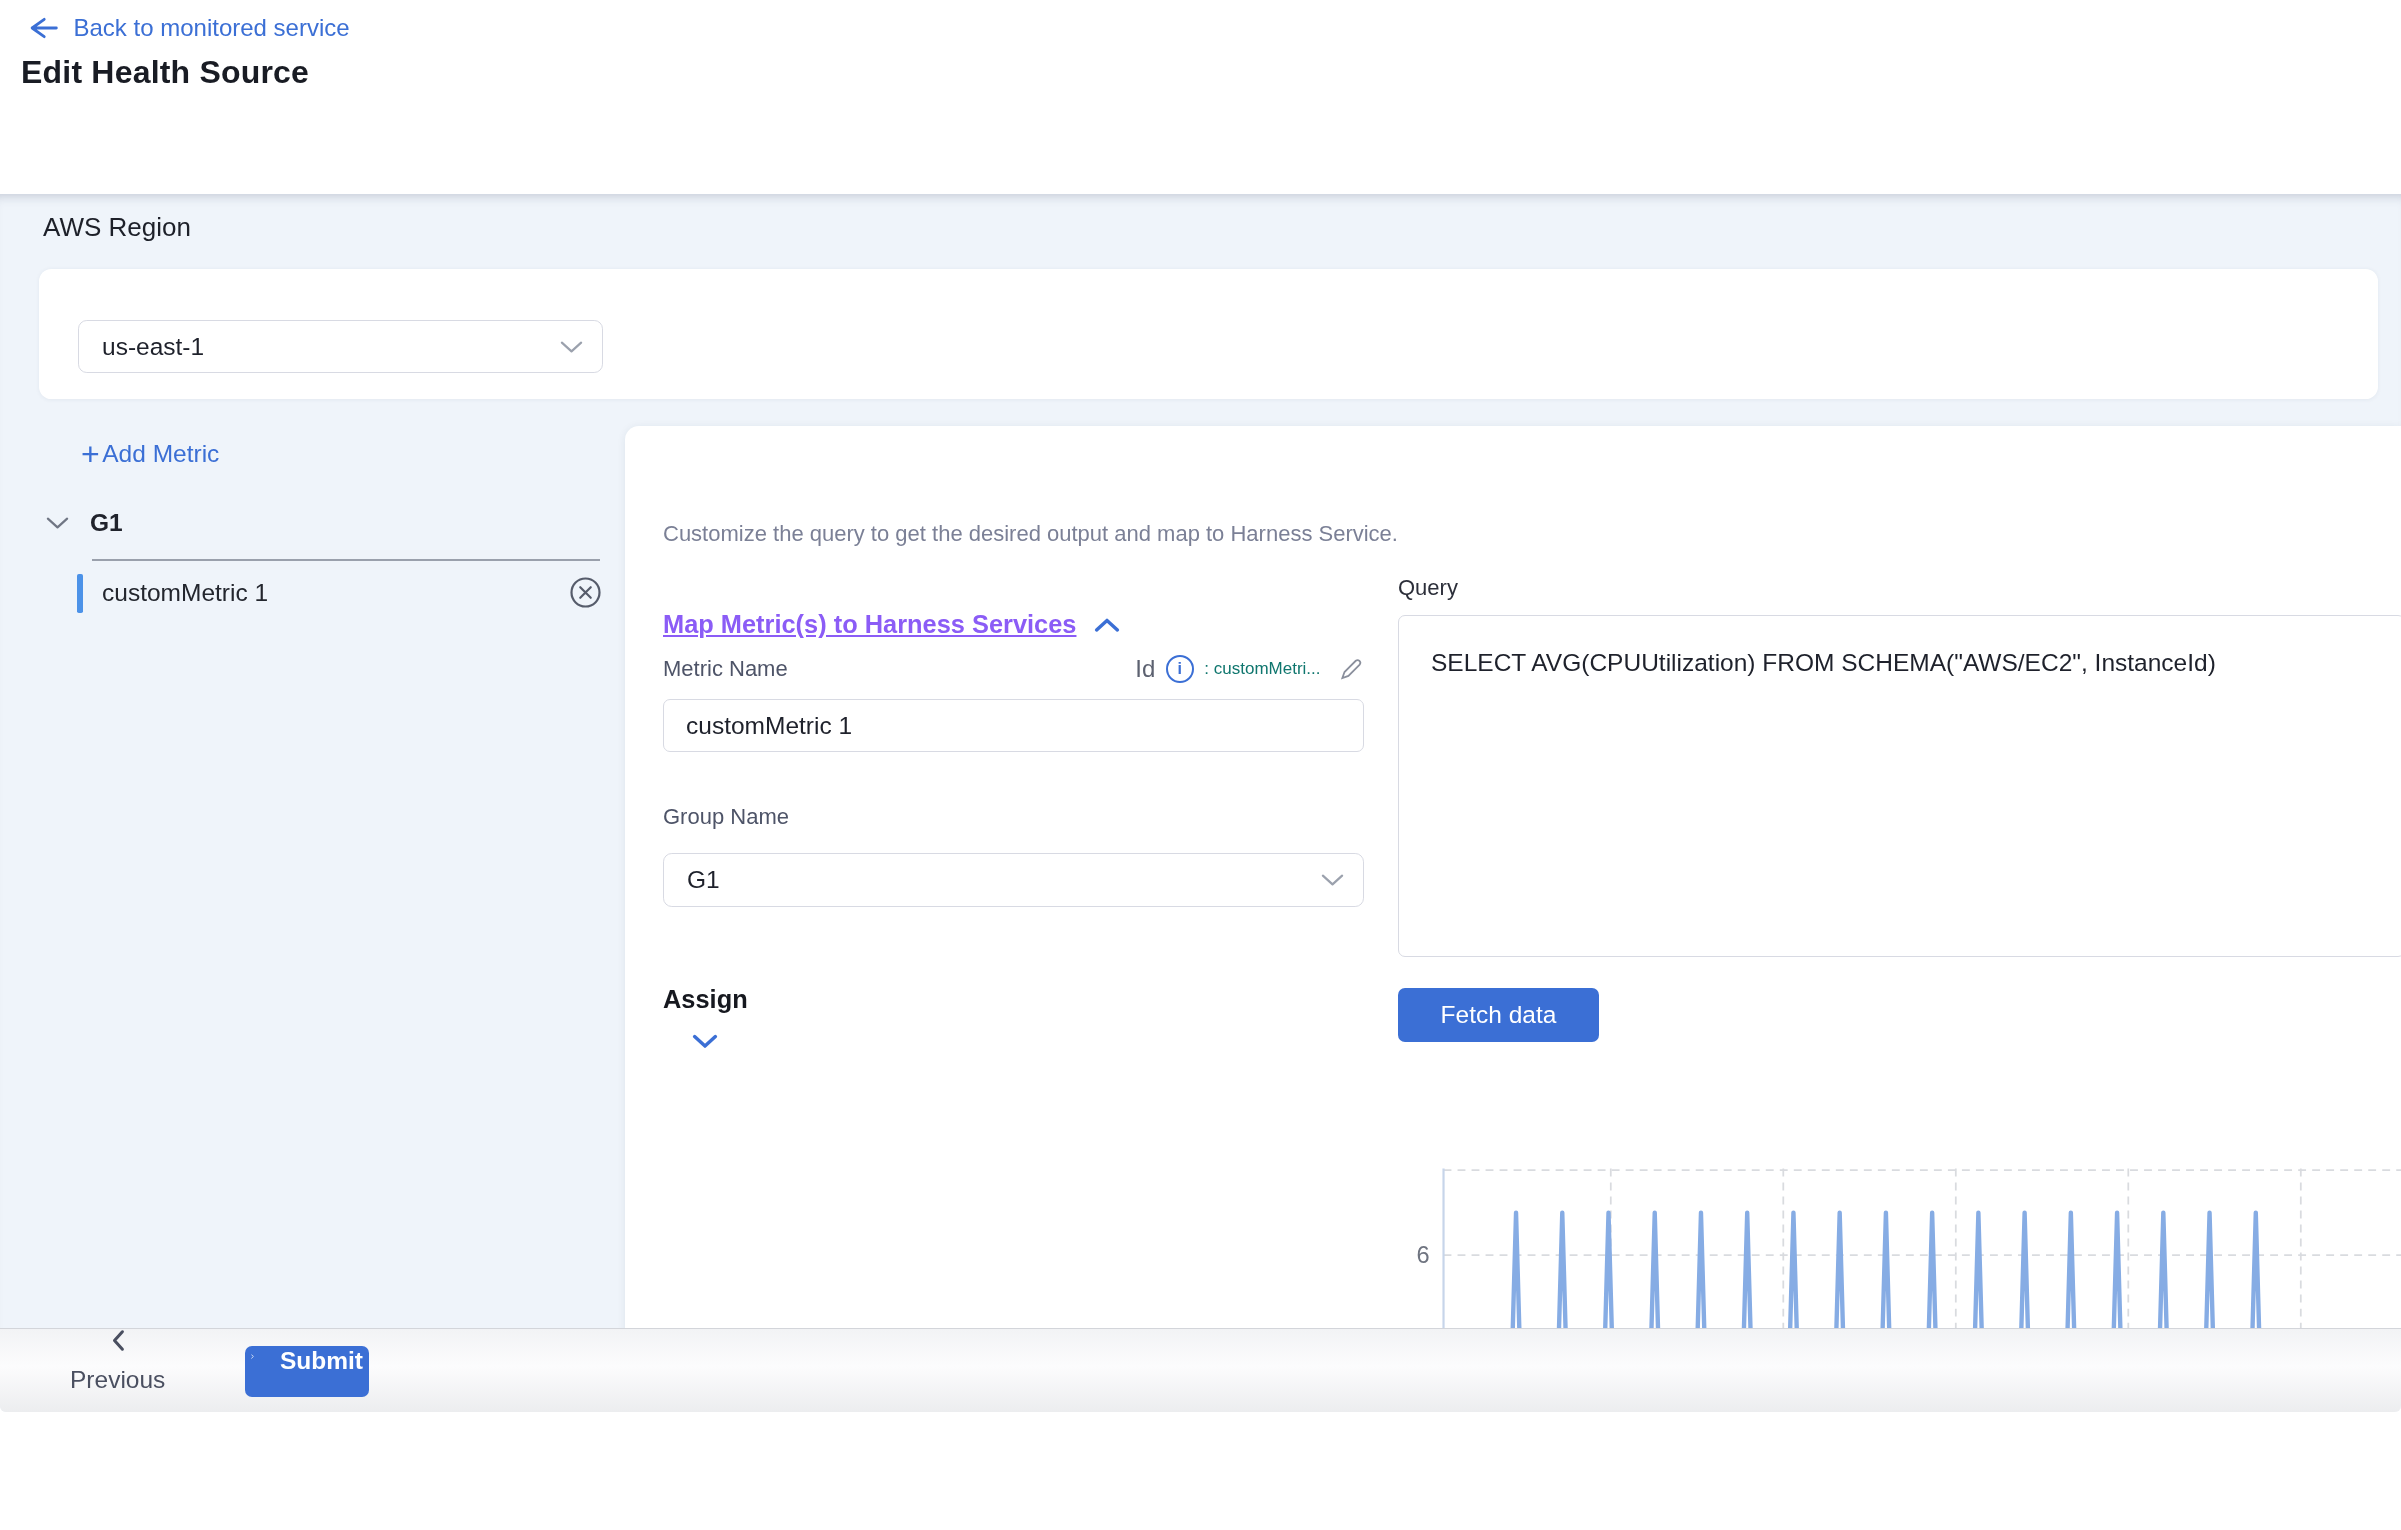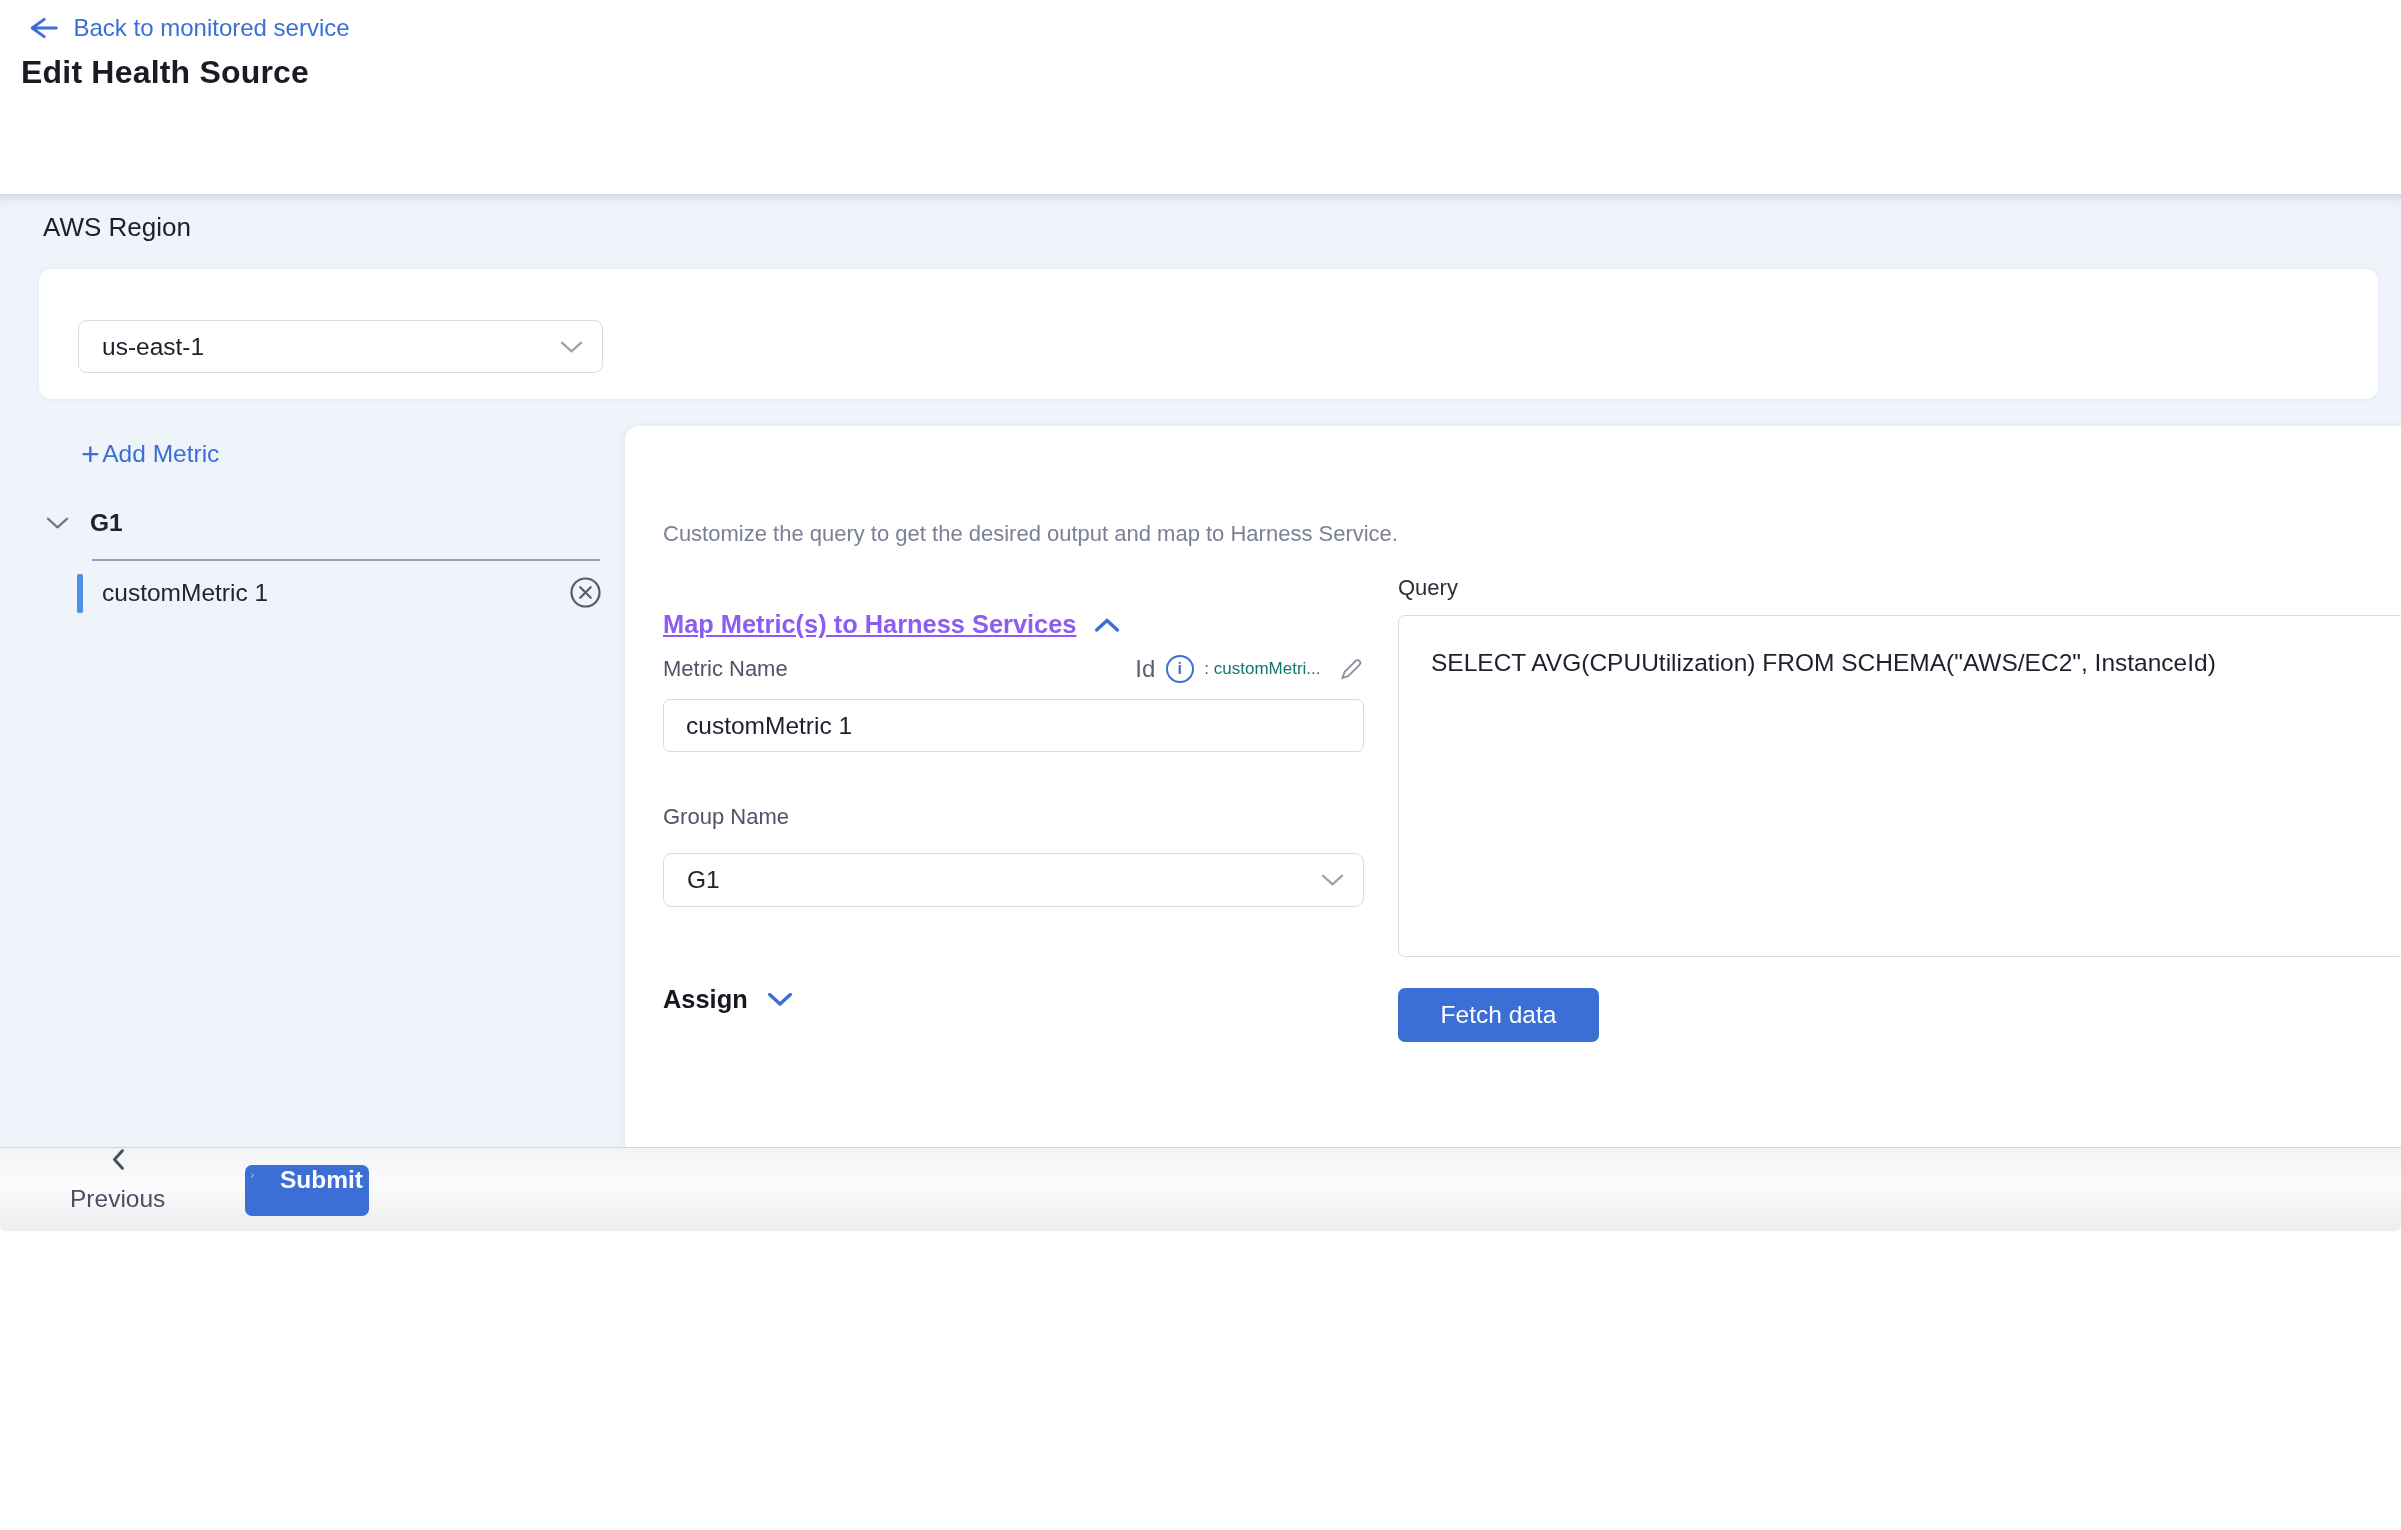"Back to monitored service" .app { height: 1231px -> 1412px }
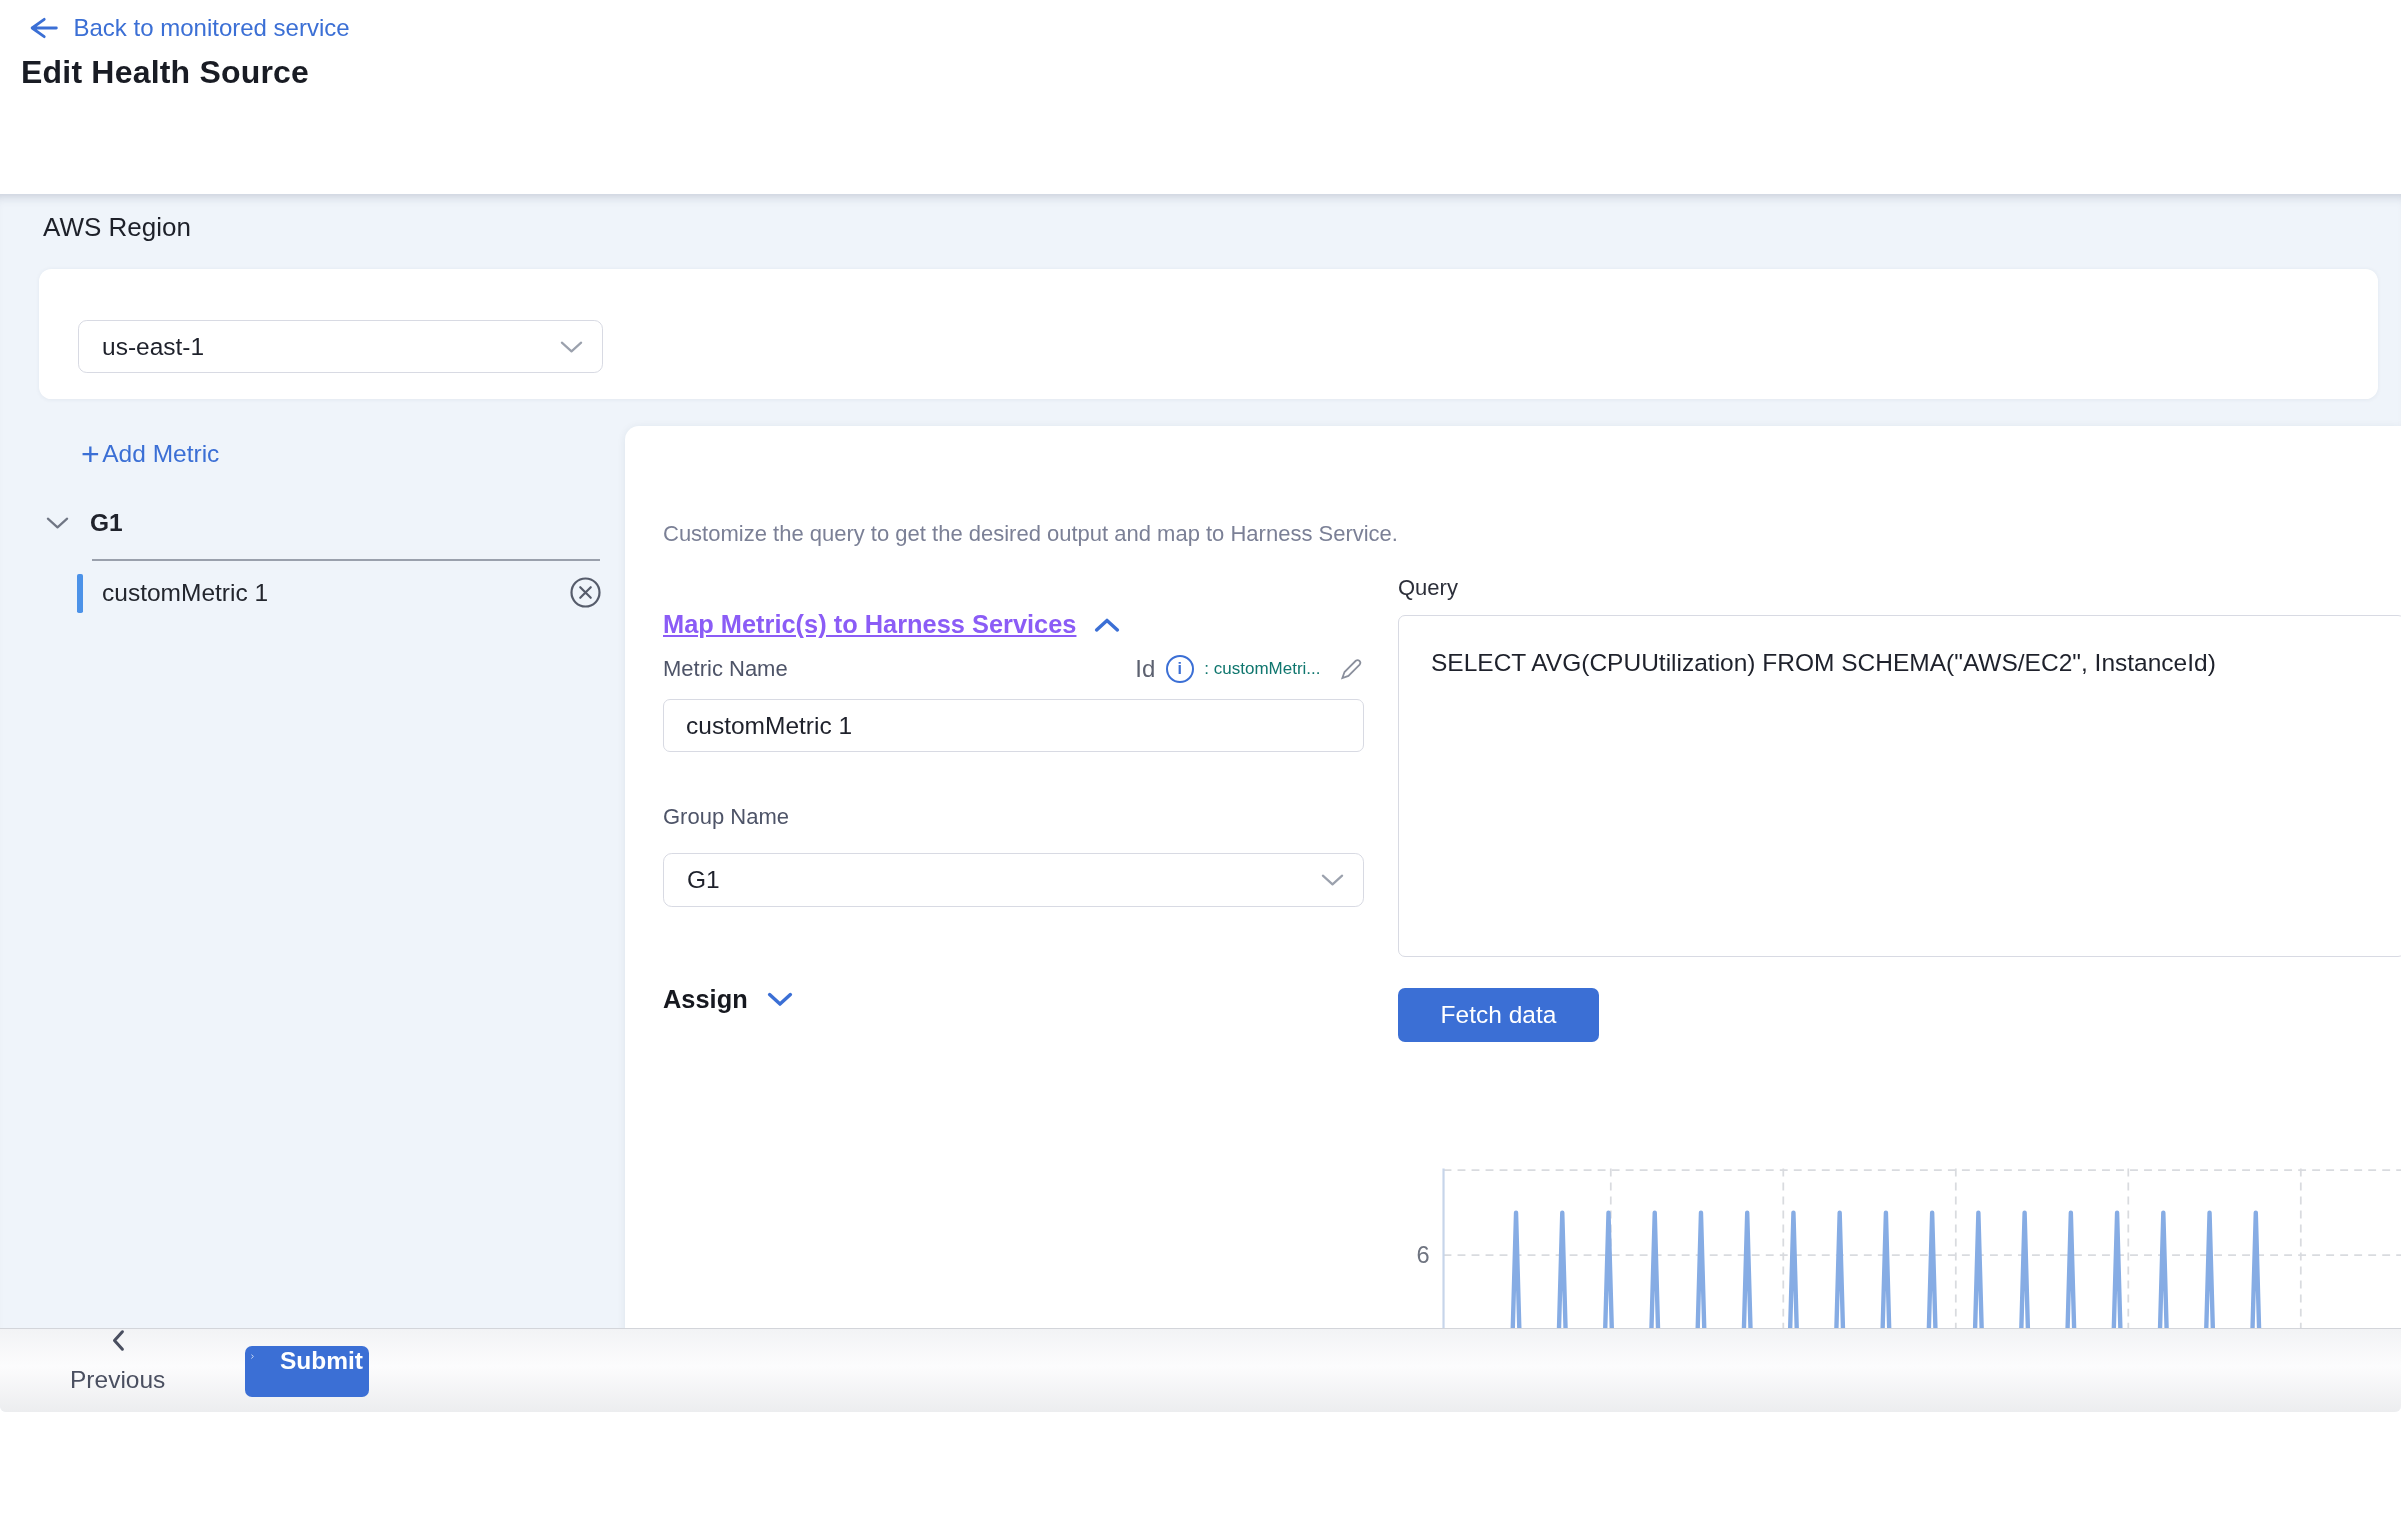"Assign" .assign-row { flex-direction: none -> column }
